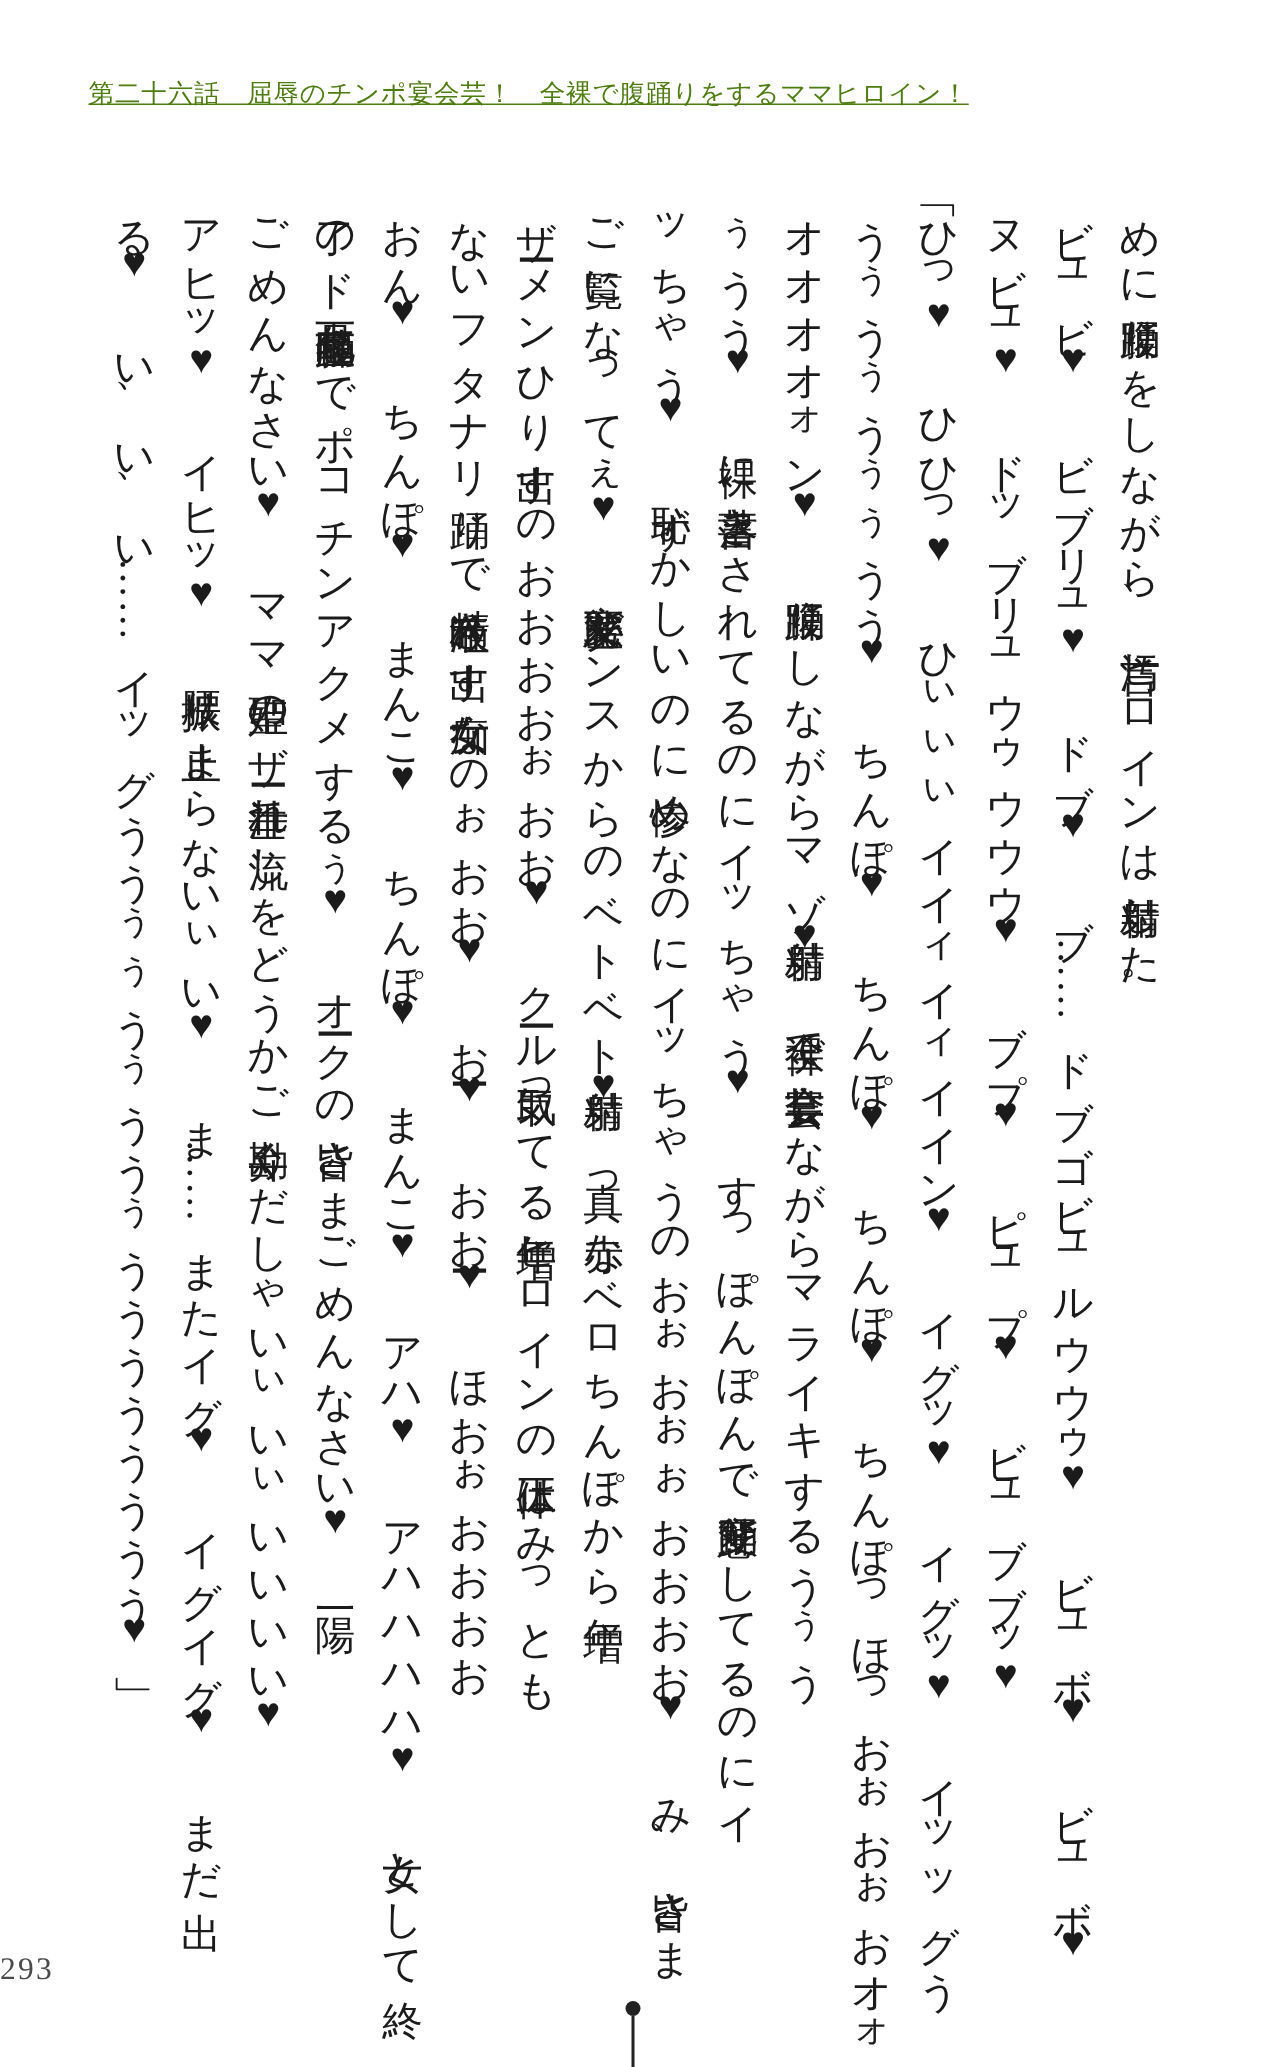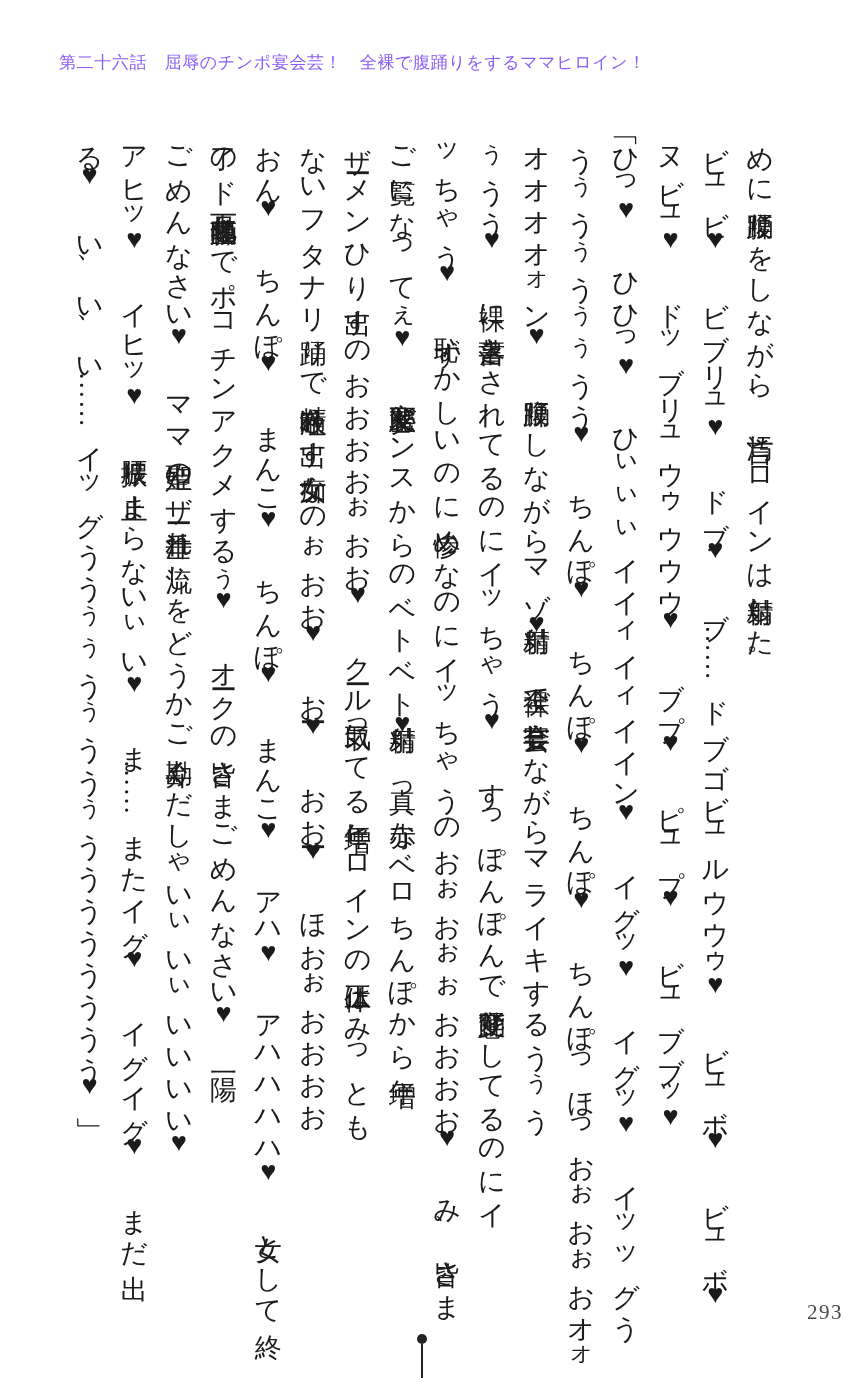"第二十六話 屈辱のチンポ宴会芸！ 全裸で腹踊りをするママヒロイン！" .chapter-header { color: #8b5cf6 -> #4d7c0f; text-decoration: none -> underline }
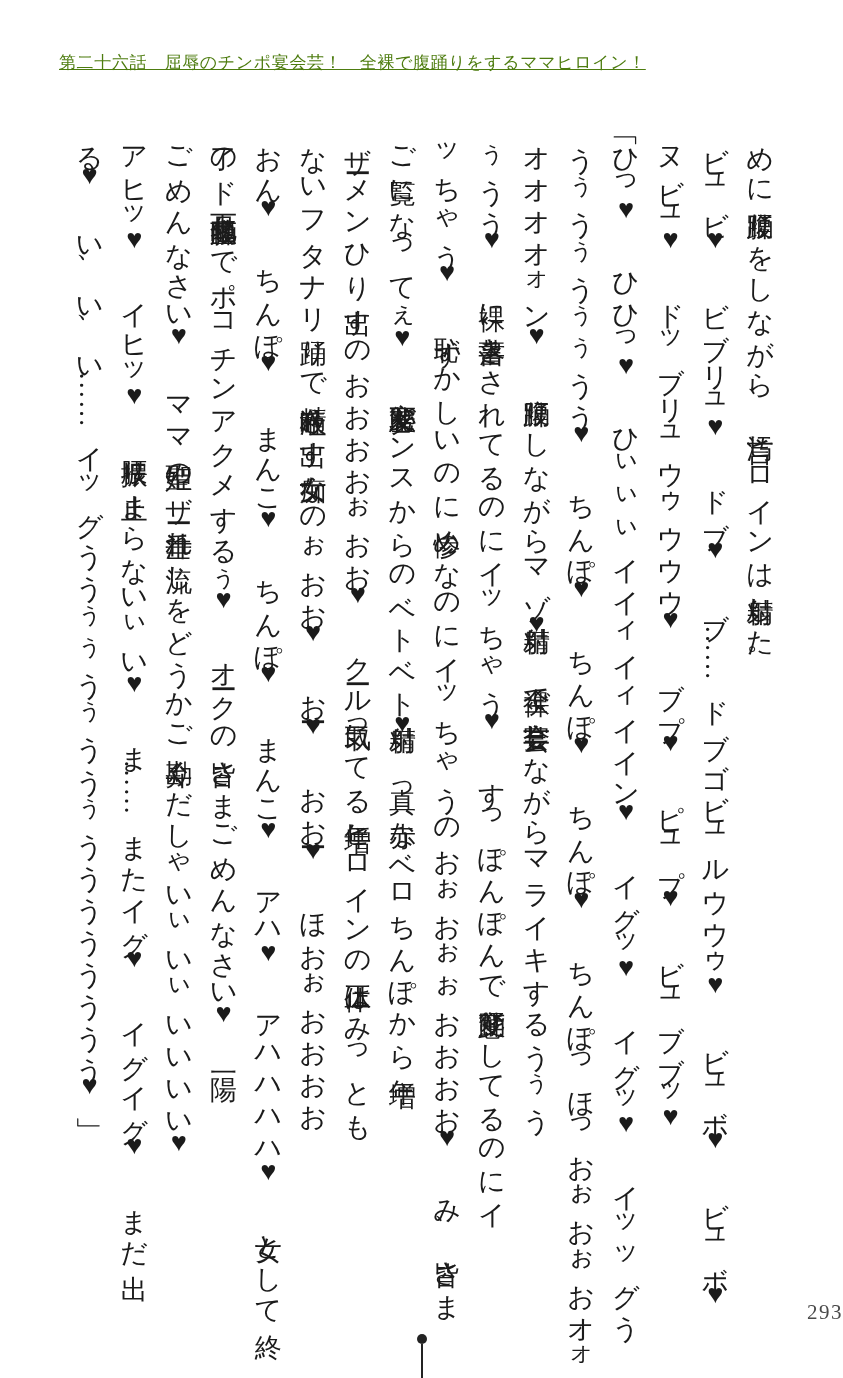"293" .page-number { margin-left: 38px -> none; text-align: right -> left }
